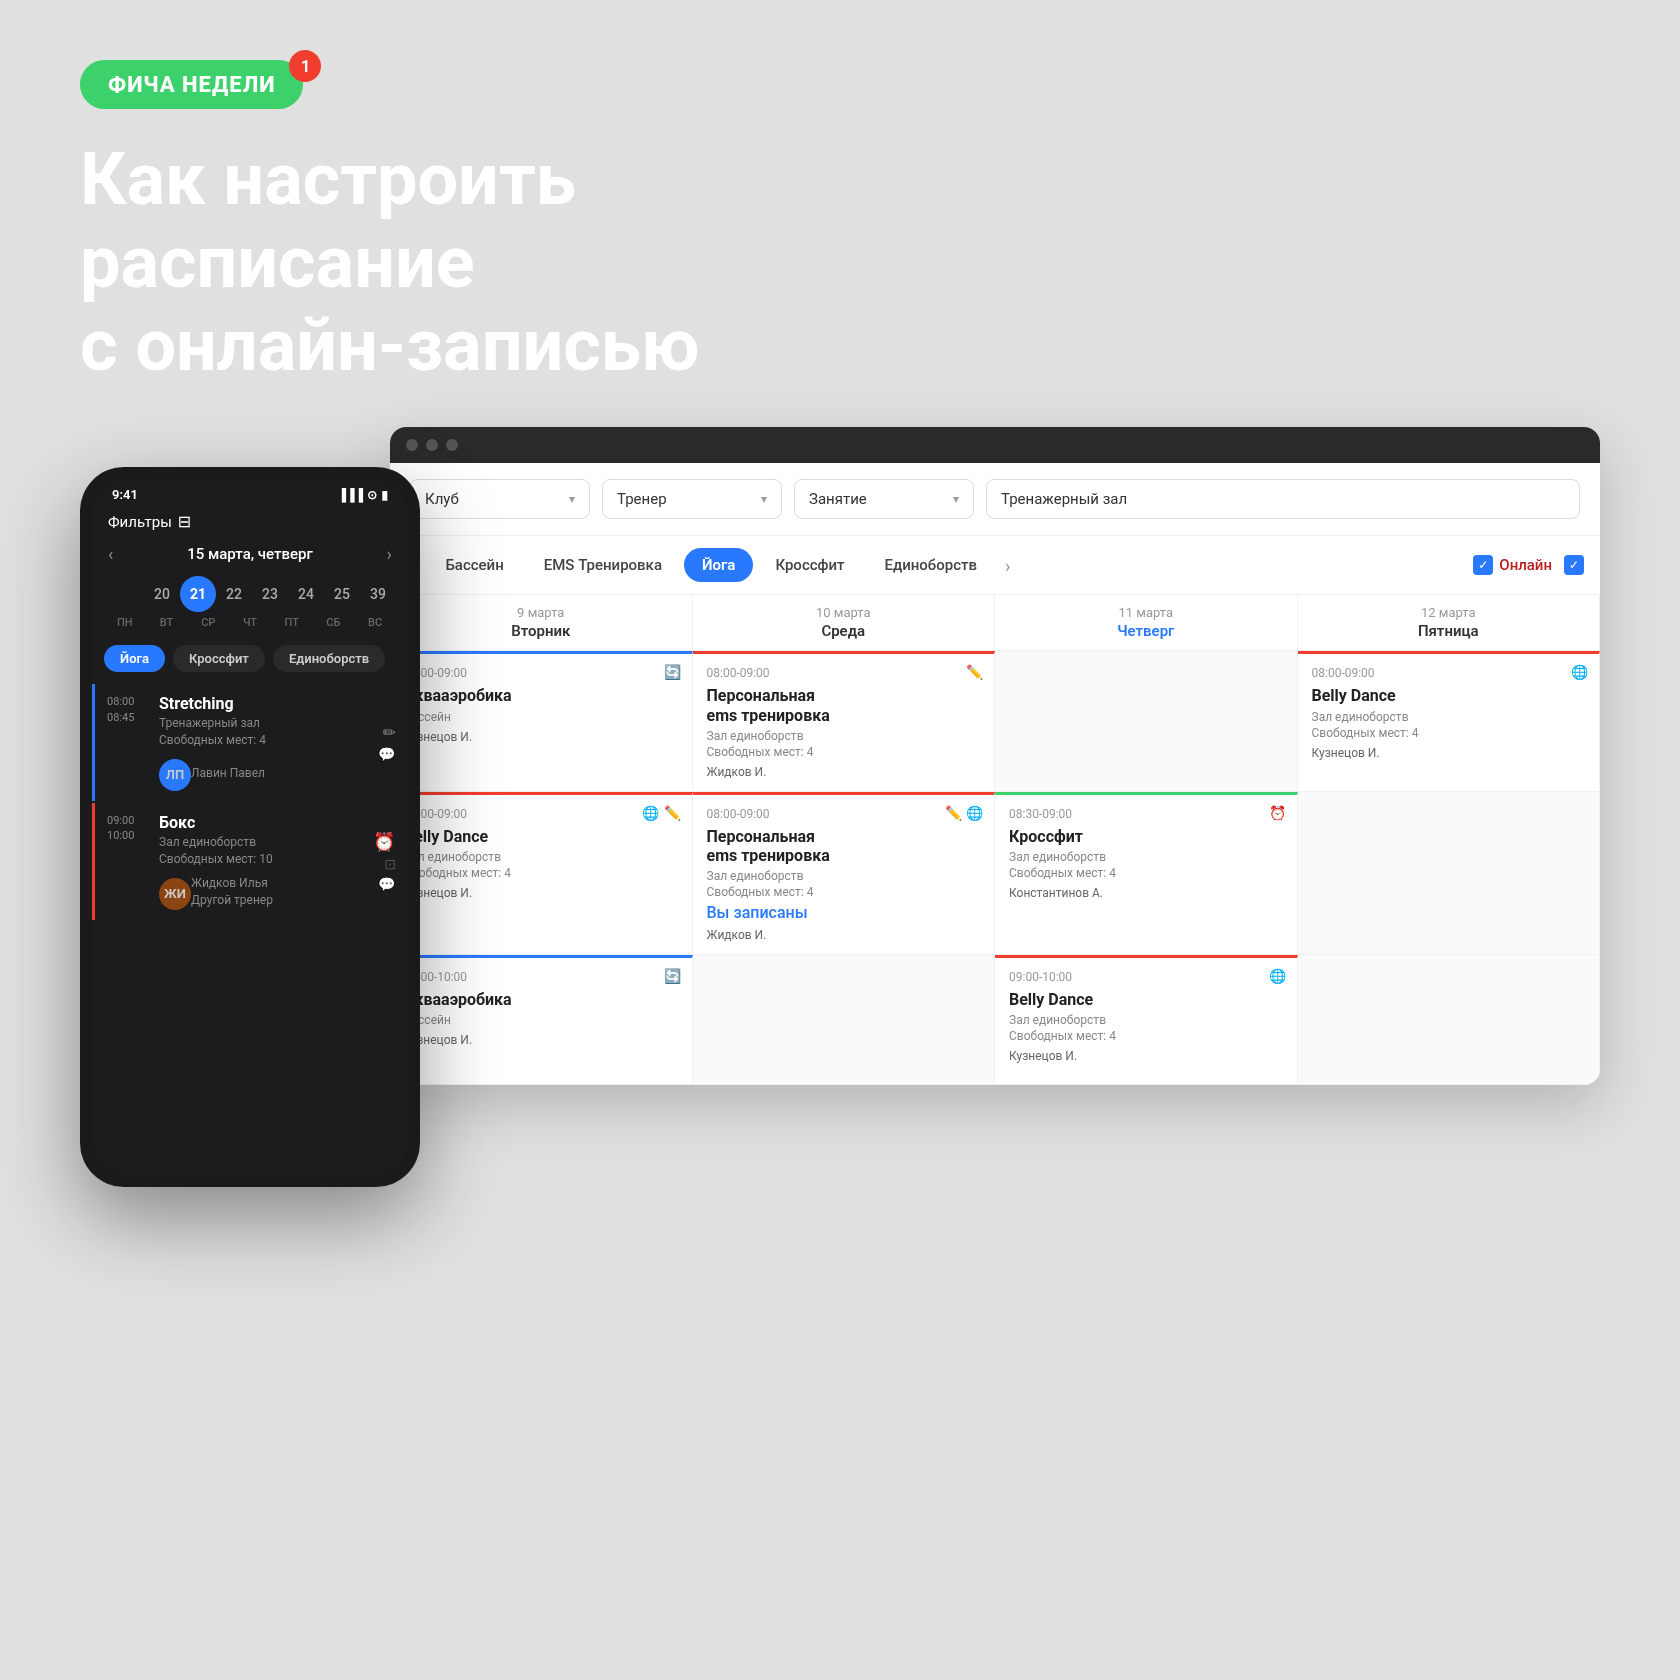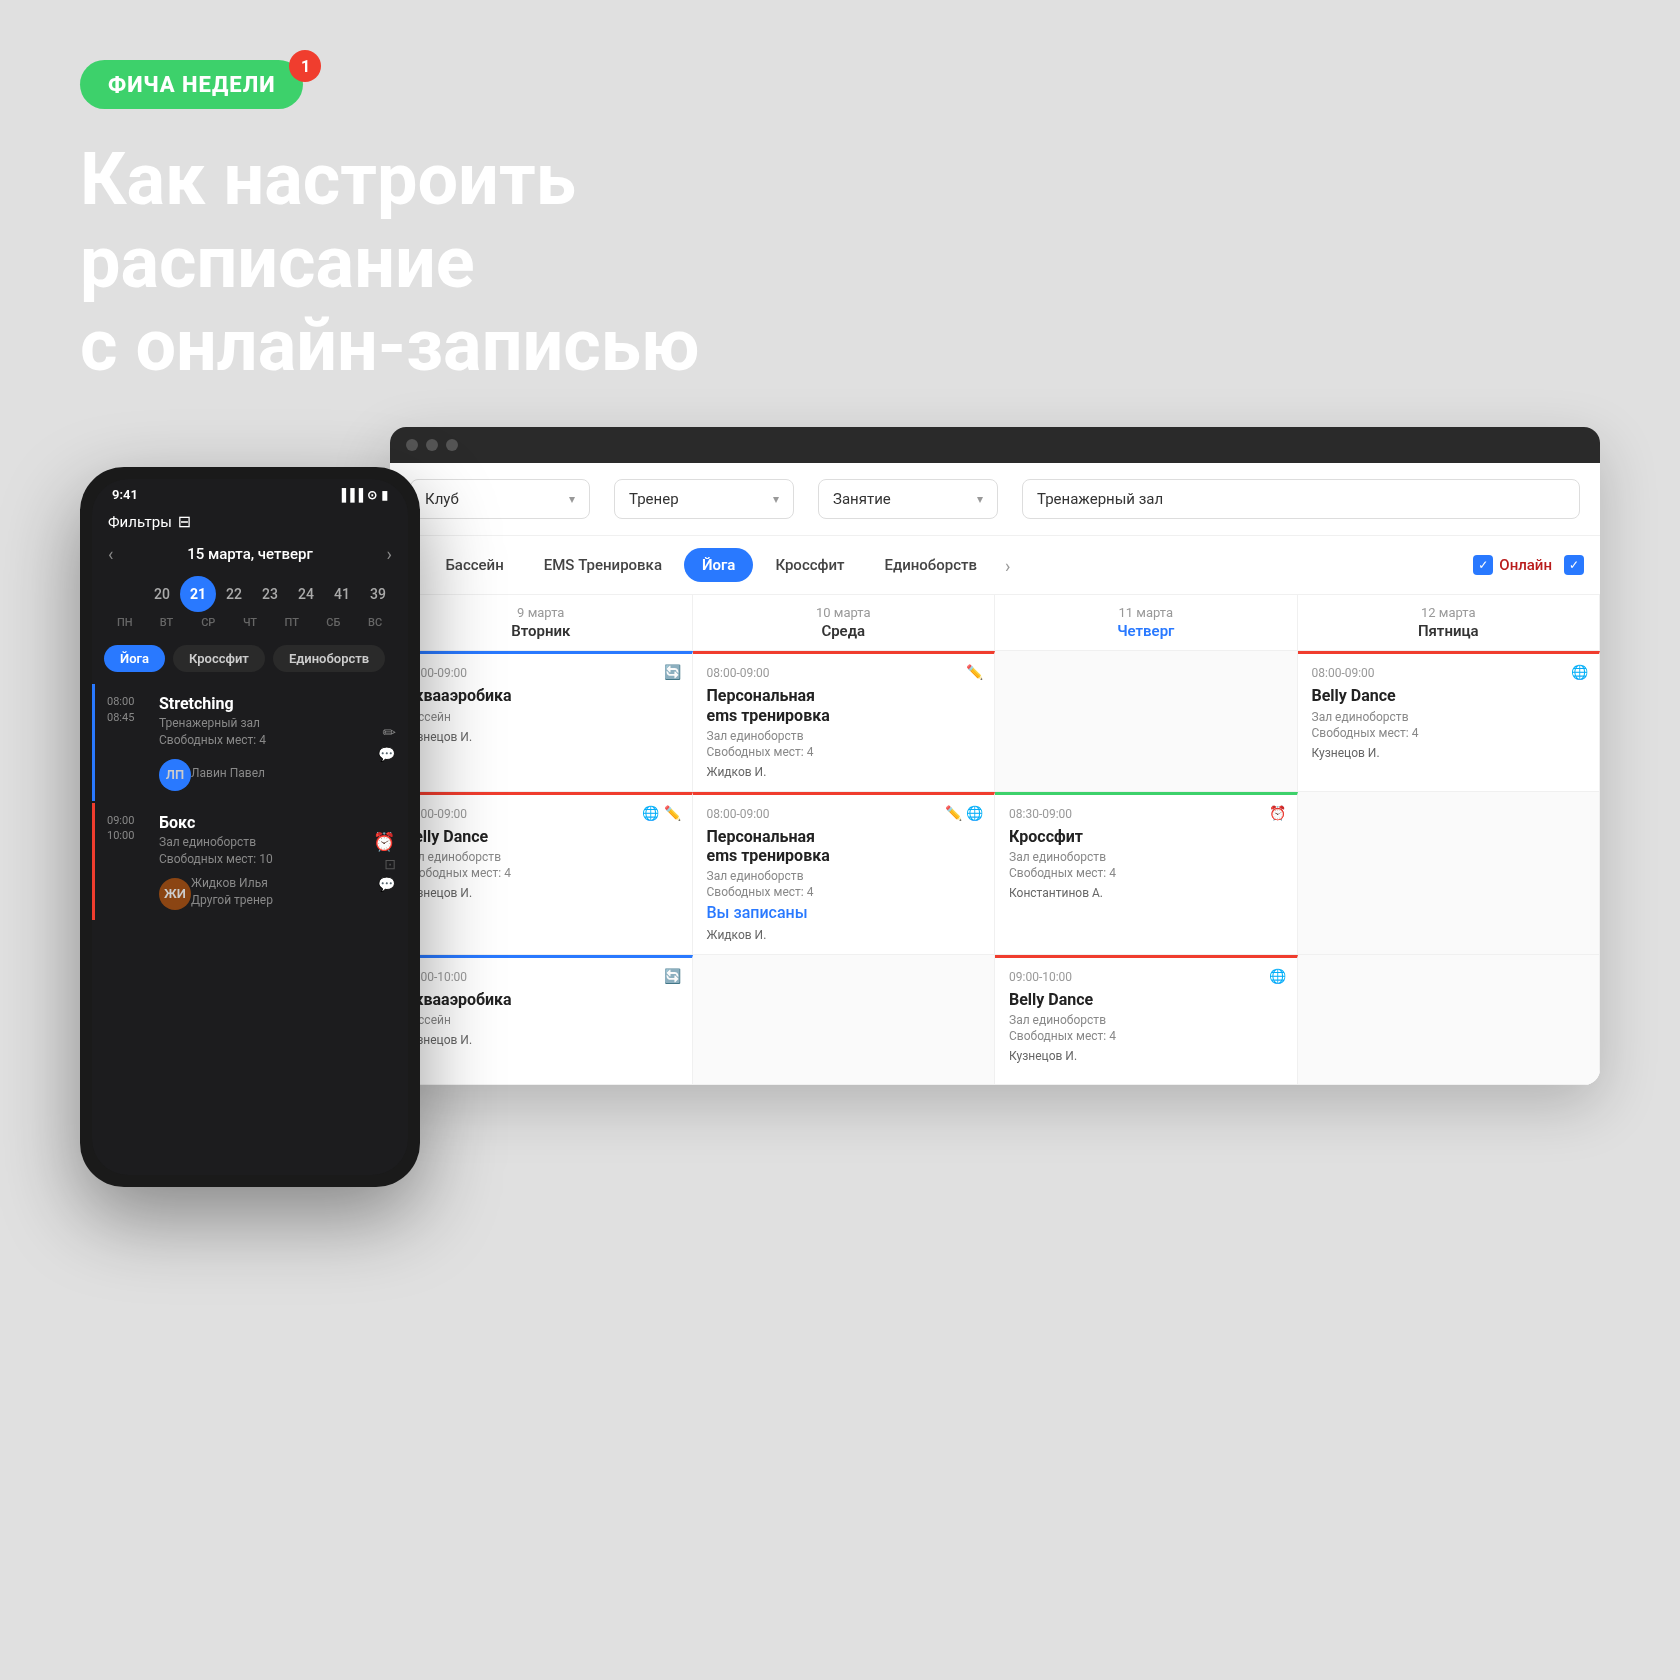"Клуб" .desktop-filters { gap: 24px -> 12px }
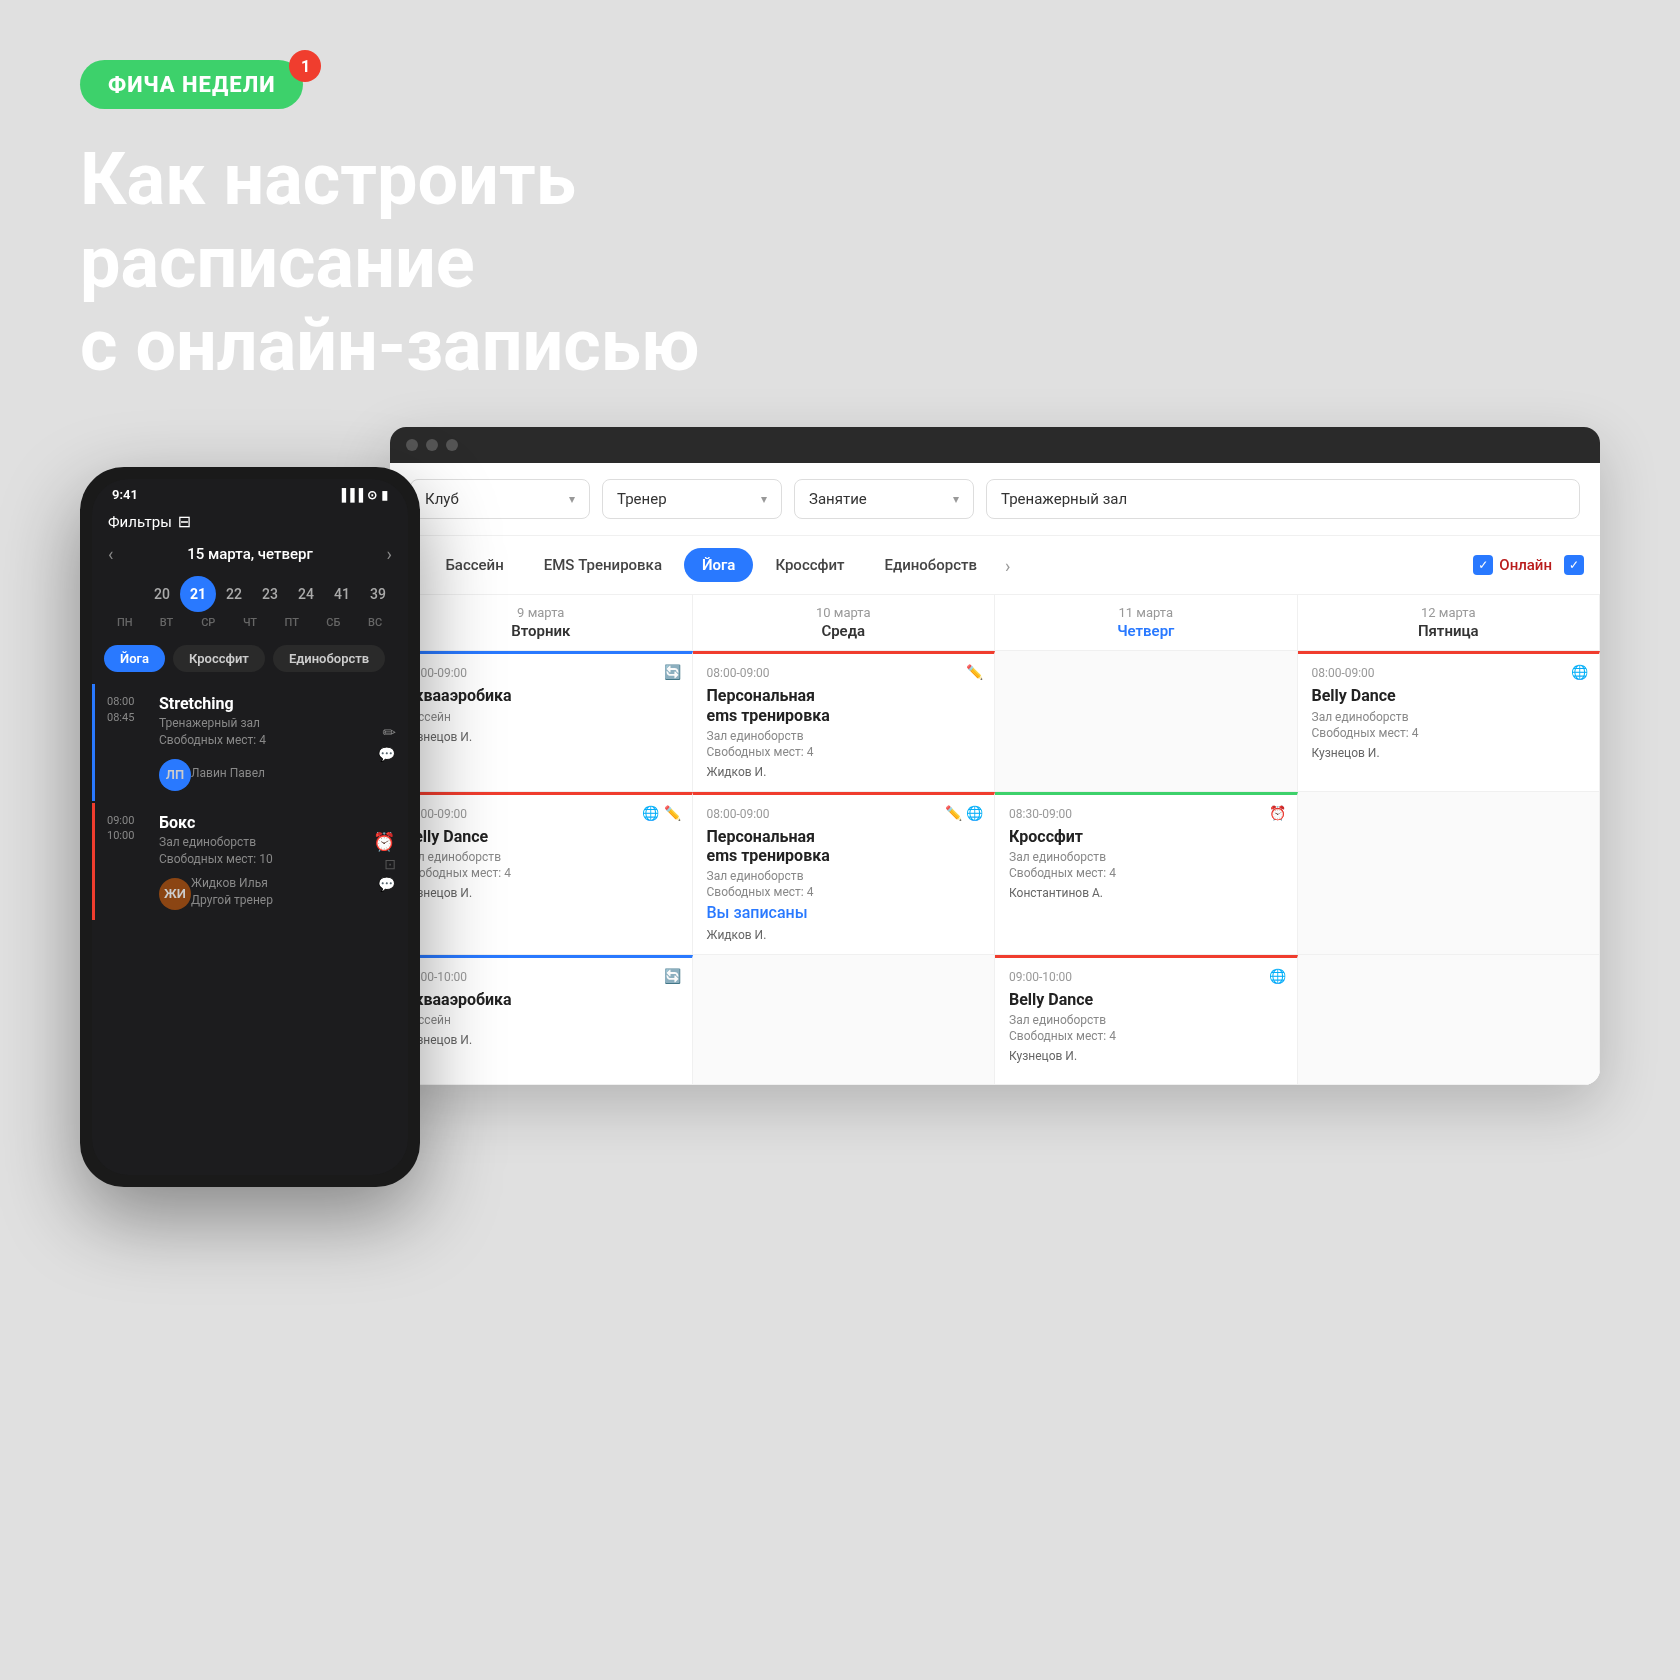"41" div.cal-date { text: 41 -> 25 }
